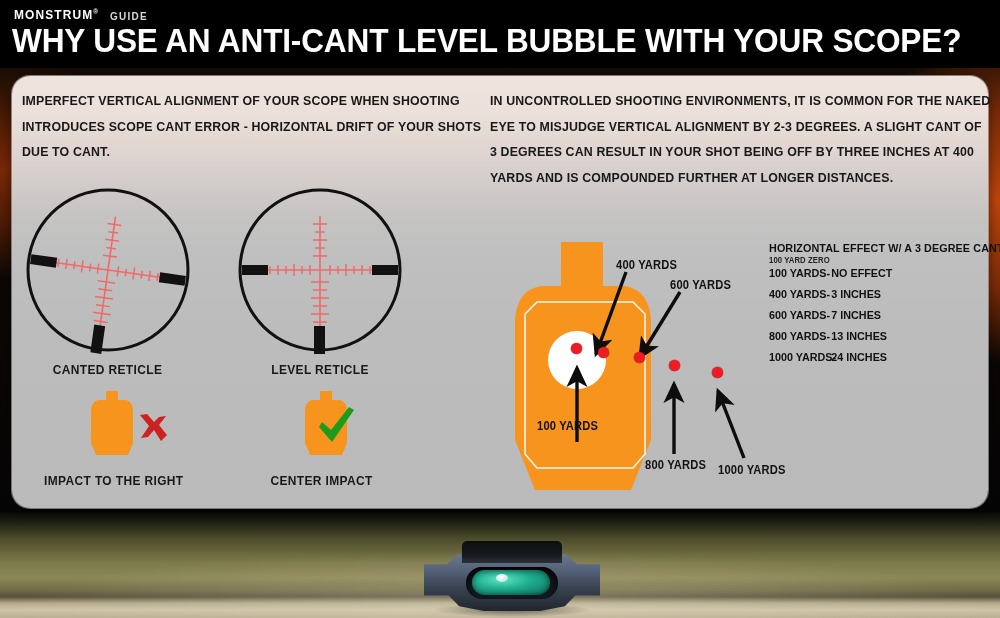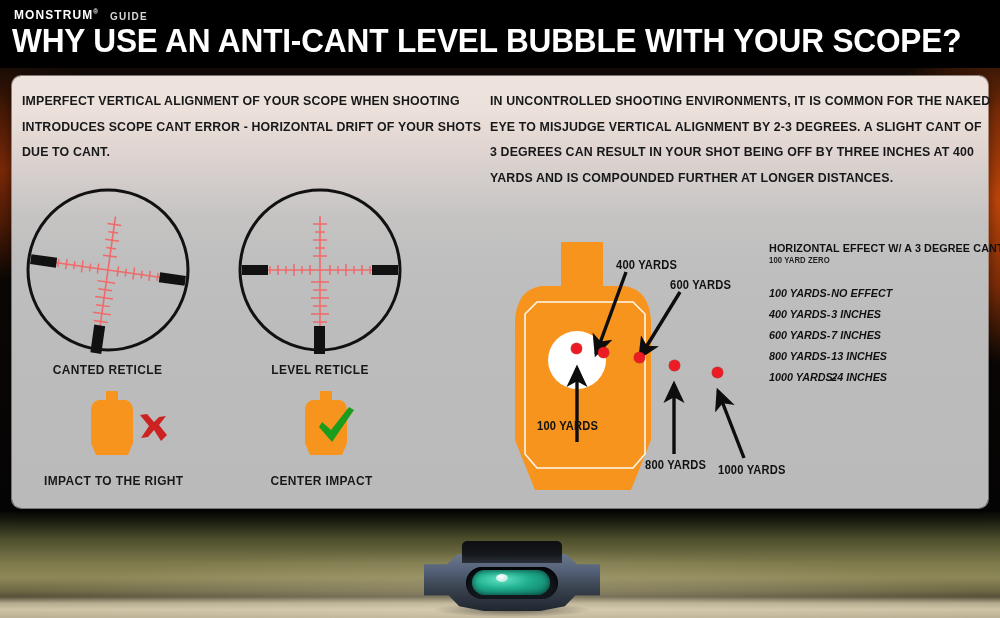"IMPERFECT VERTICAL ALIGNMENT OF YOUR" .panel { border-radius: 9px -> 18px }
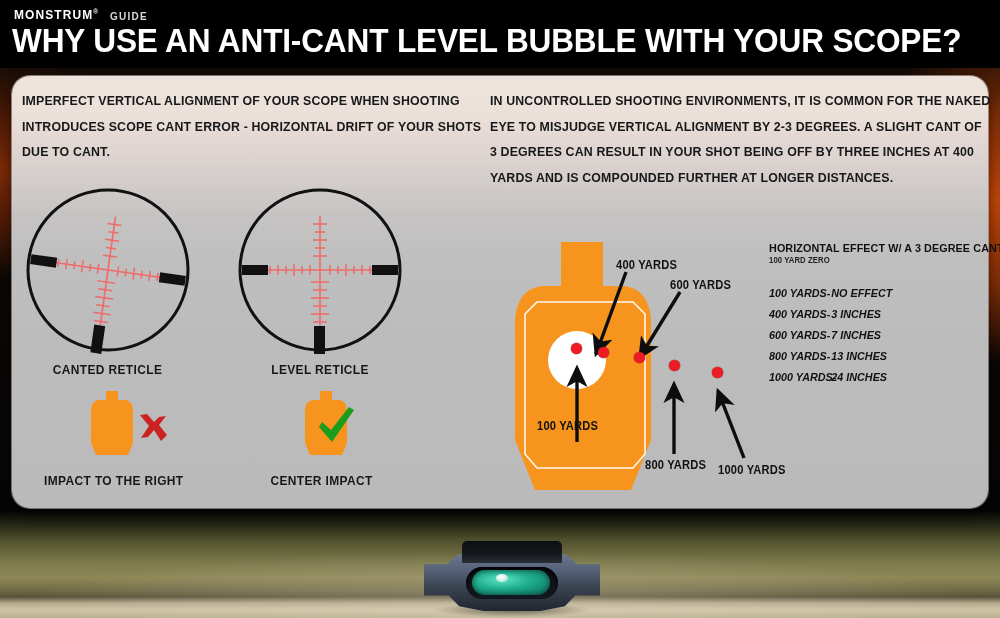"100 YARDS-" .tbl-rows { font-style: italic -> none; margin-top: 21px -> 1px }
